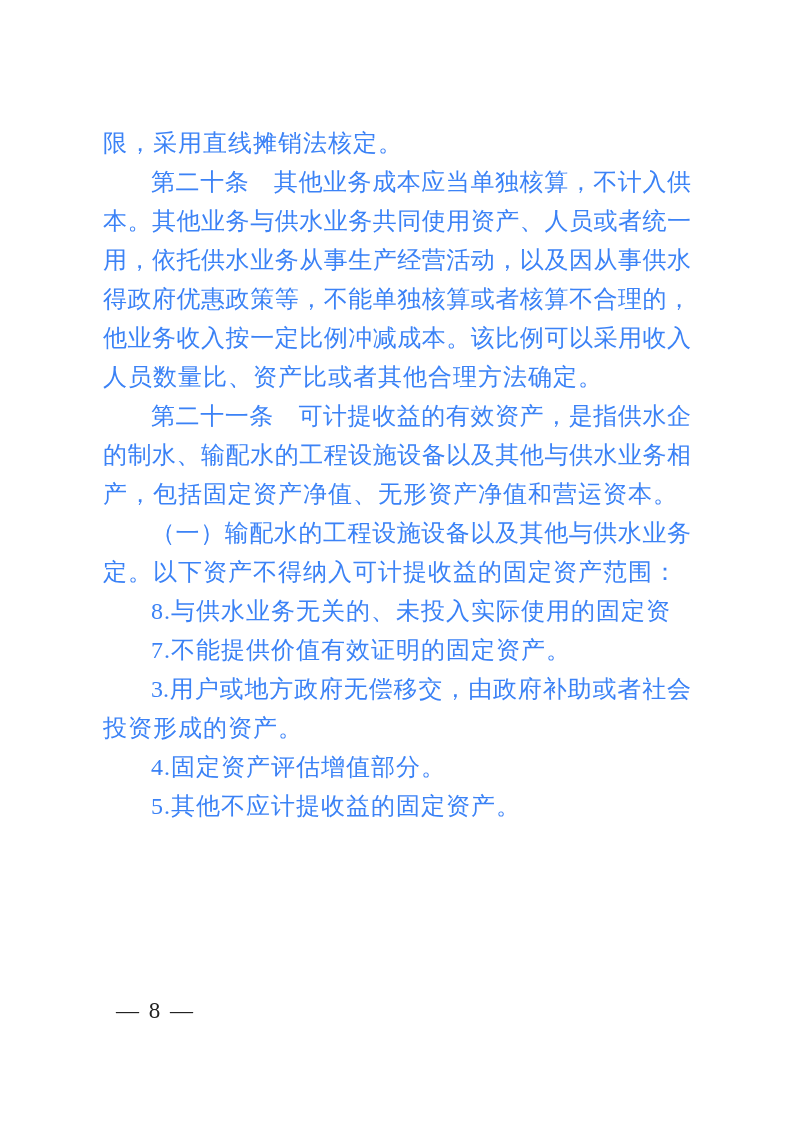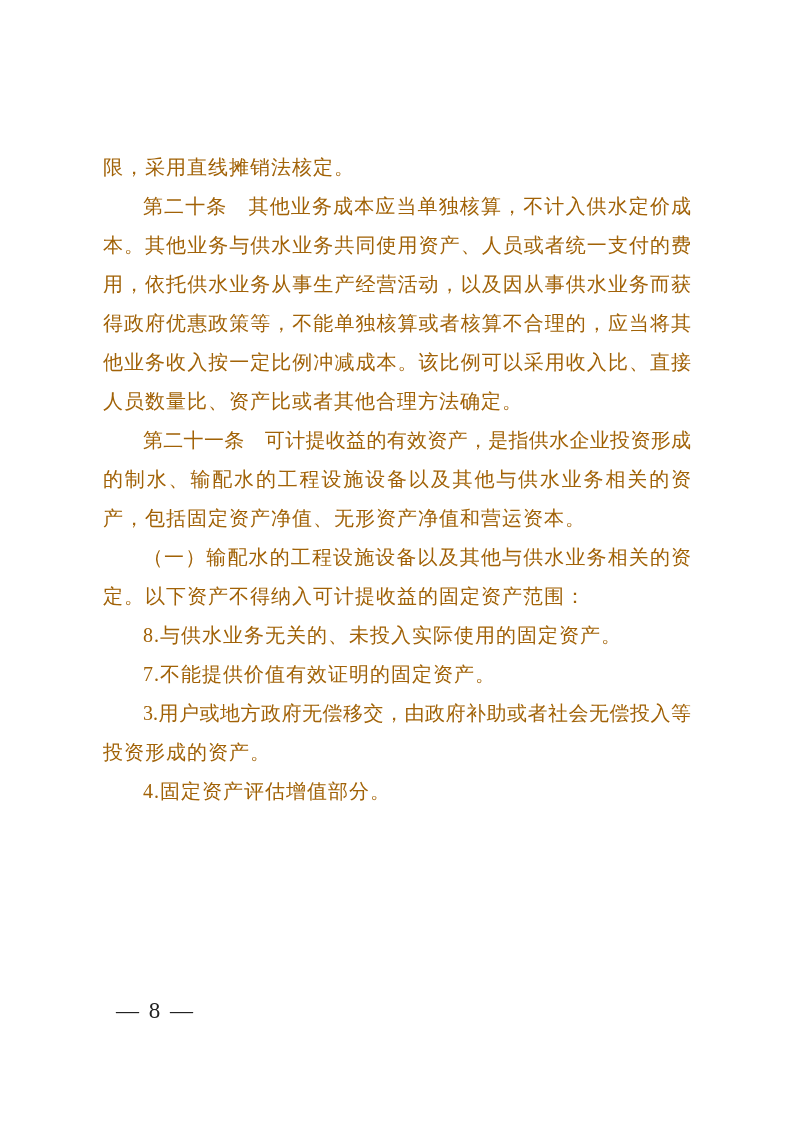"限，采用直线摊销法核定。" .doc-body { color: #a16207 -> #3b82f6; font-size: 20px -> 24px; top: 148px -> 124px }
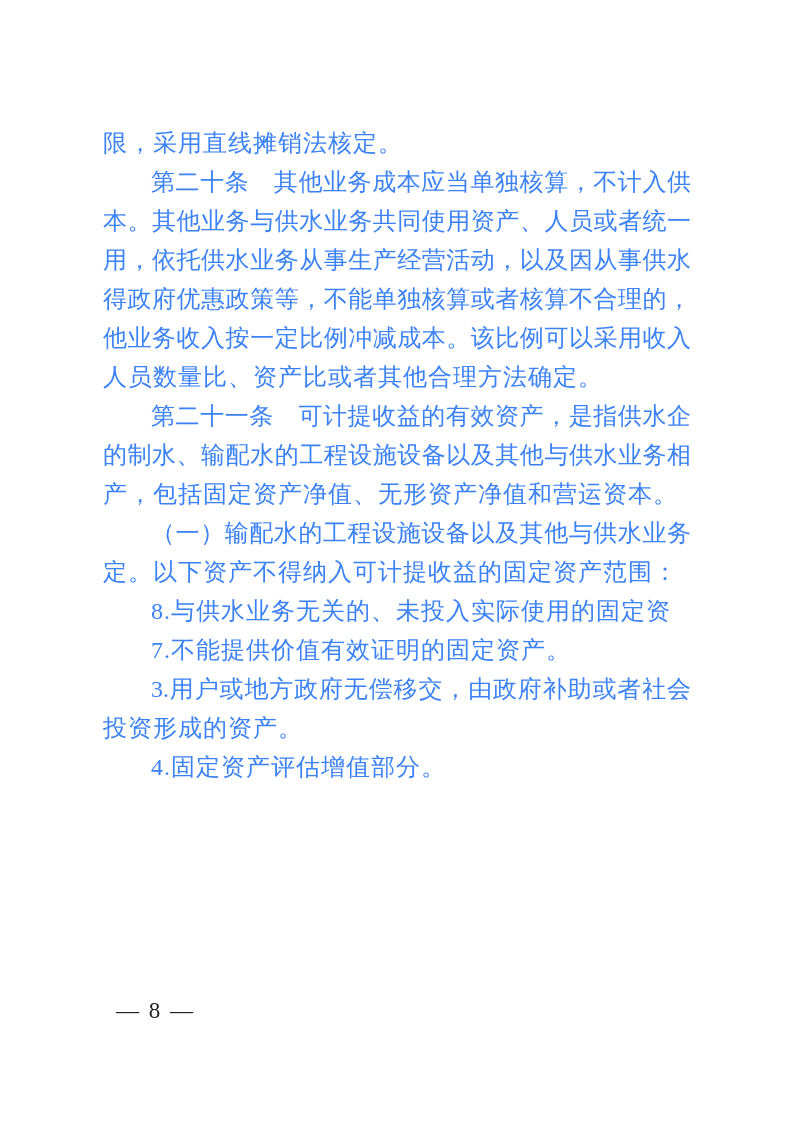"5.其他不应计提收益的固定资产。" div.para { html: none -> <div> <div>5.其他不应计提收益的固定资产。</div> </div> }
